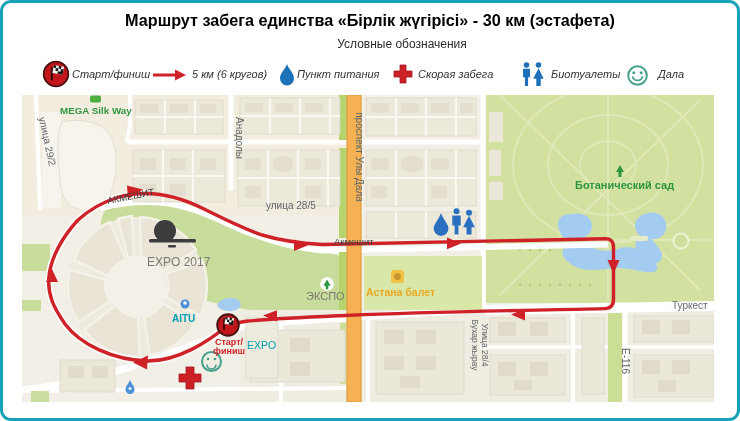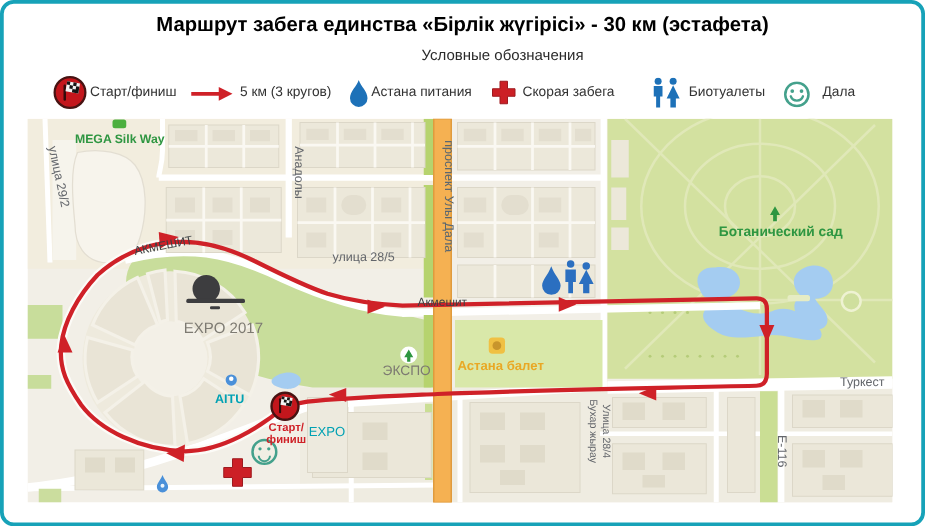"Старт/финиш" .leg { font-style: none -> italic }
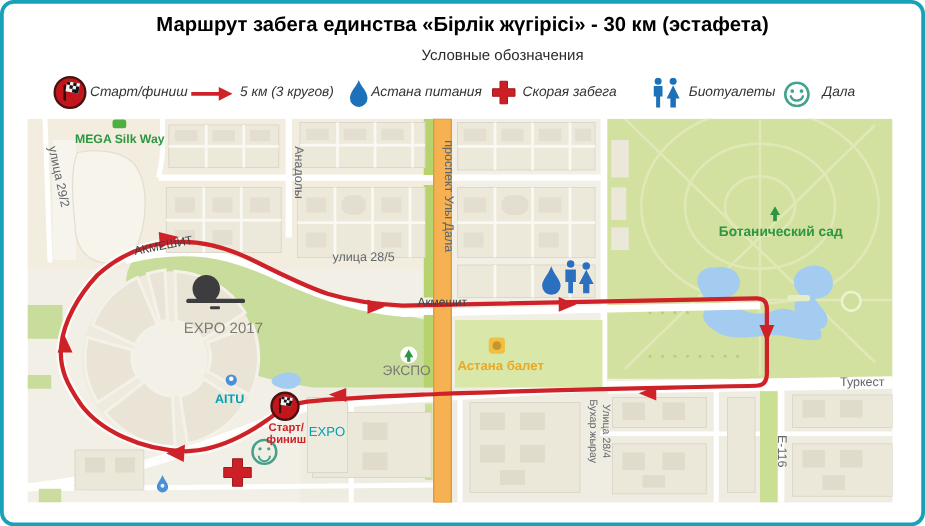"5 км (3 кругов)" div.leg { text: 3 -> 6 }
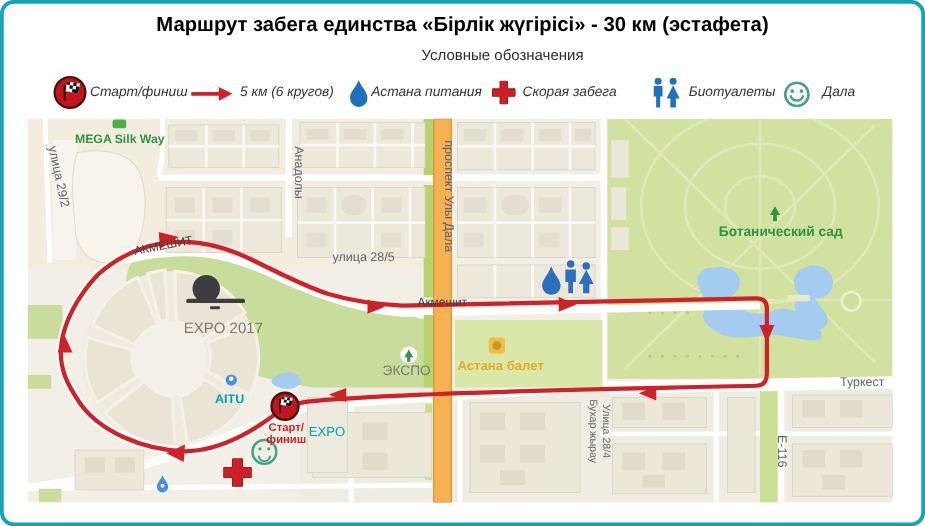"Астана питания" div.leg { text: Астана -> Пункт }
